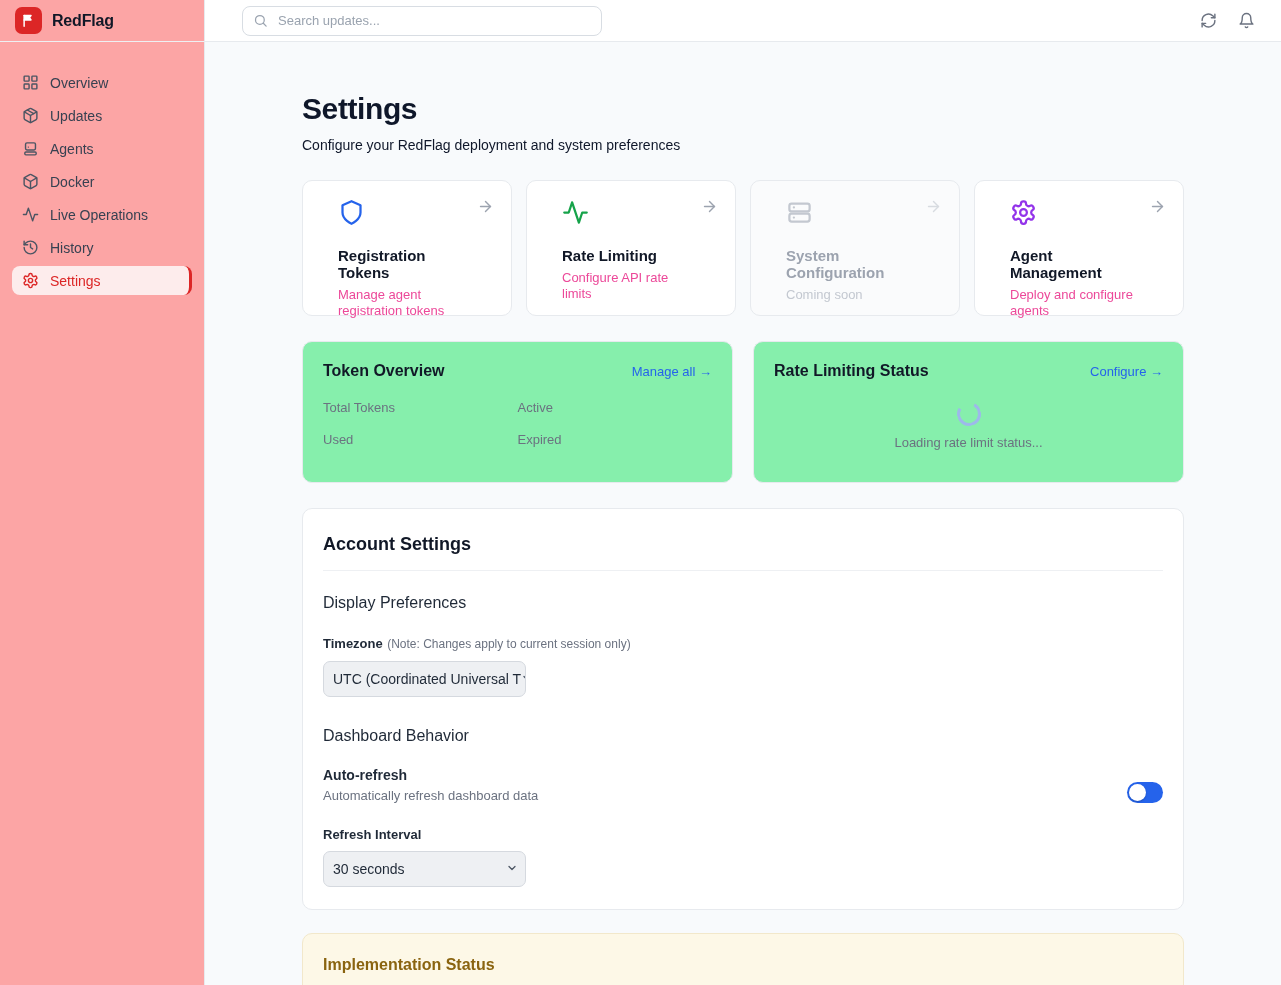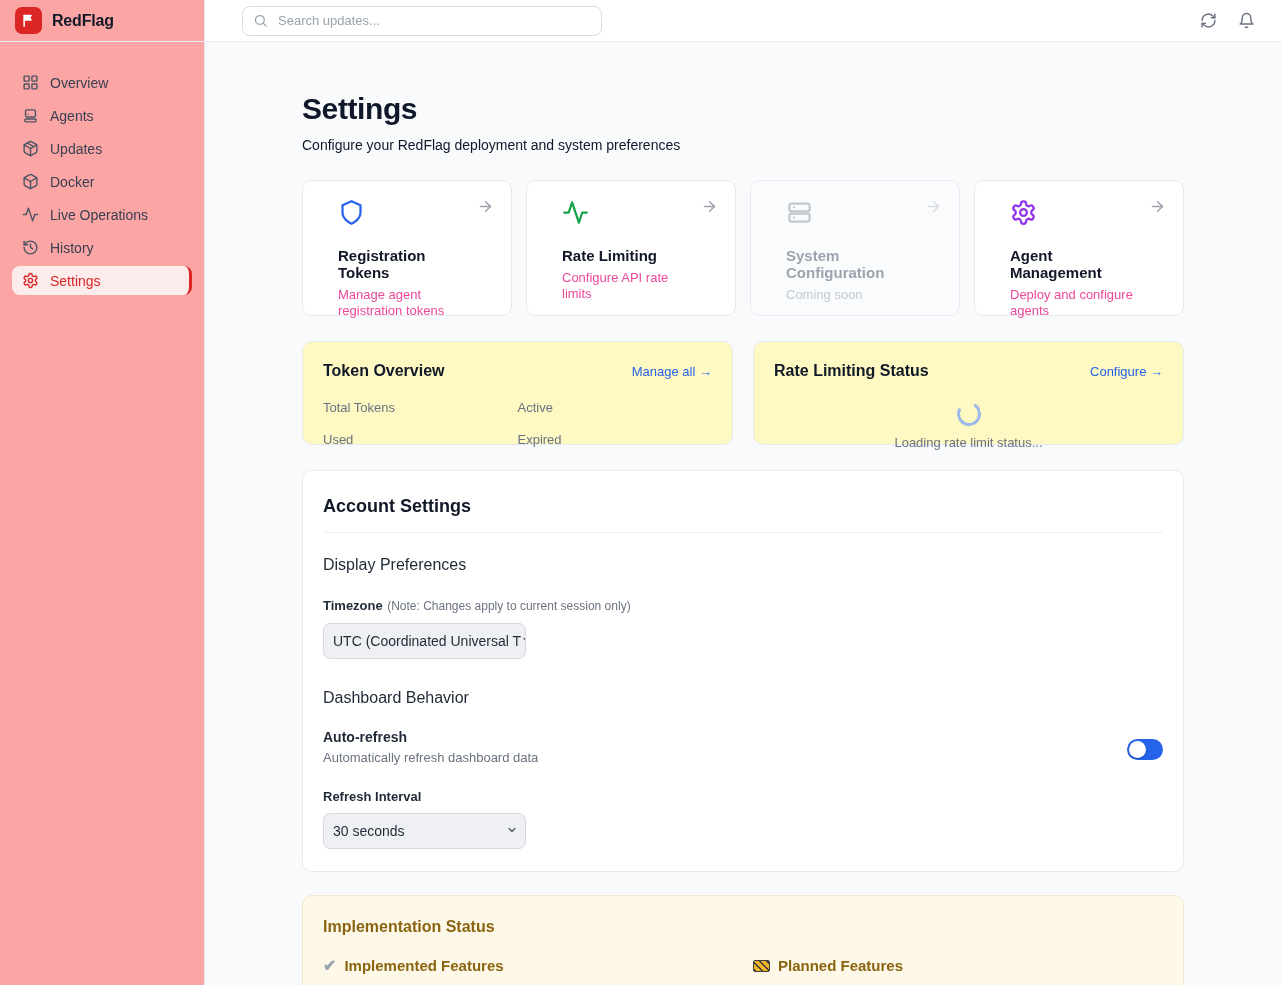"Agents" div.nav-item { order: before "Updates" -> after "Updates" }
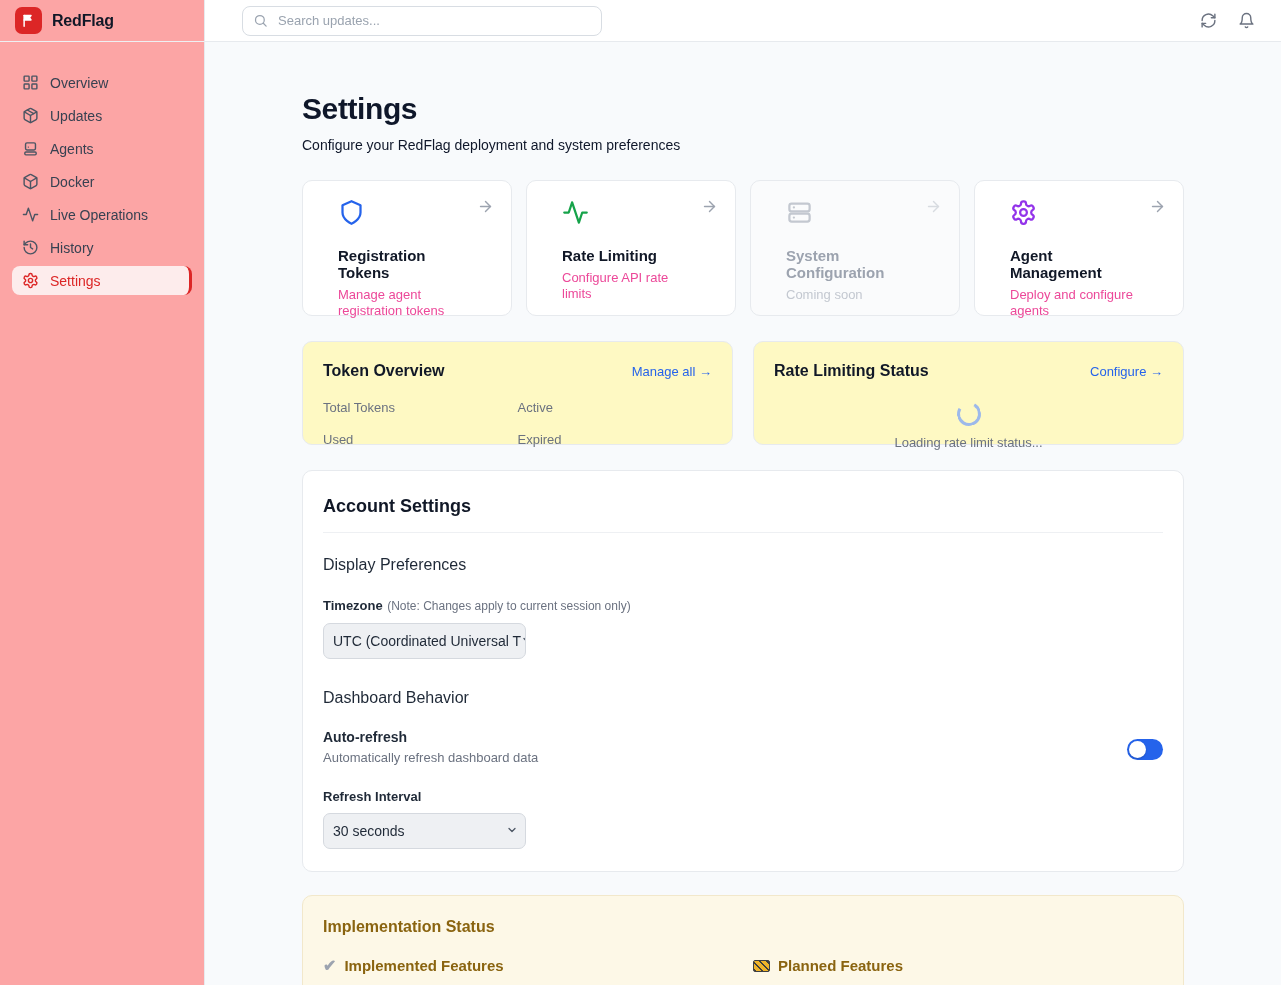"Token Overview" .panel { background: #fef9c3 -> #86efac; height: 104px -> 142px }
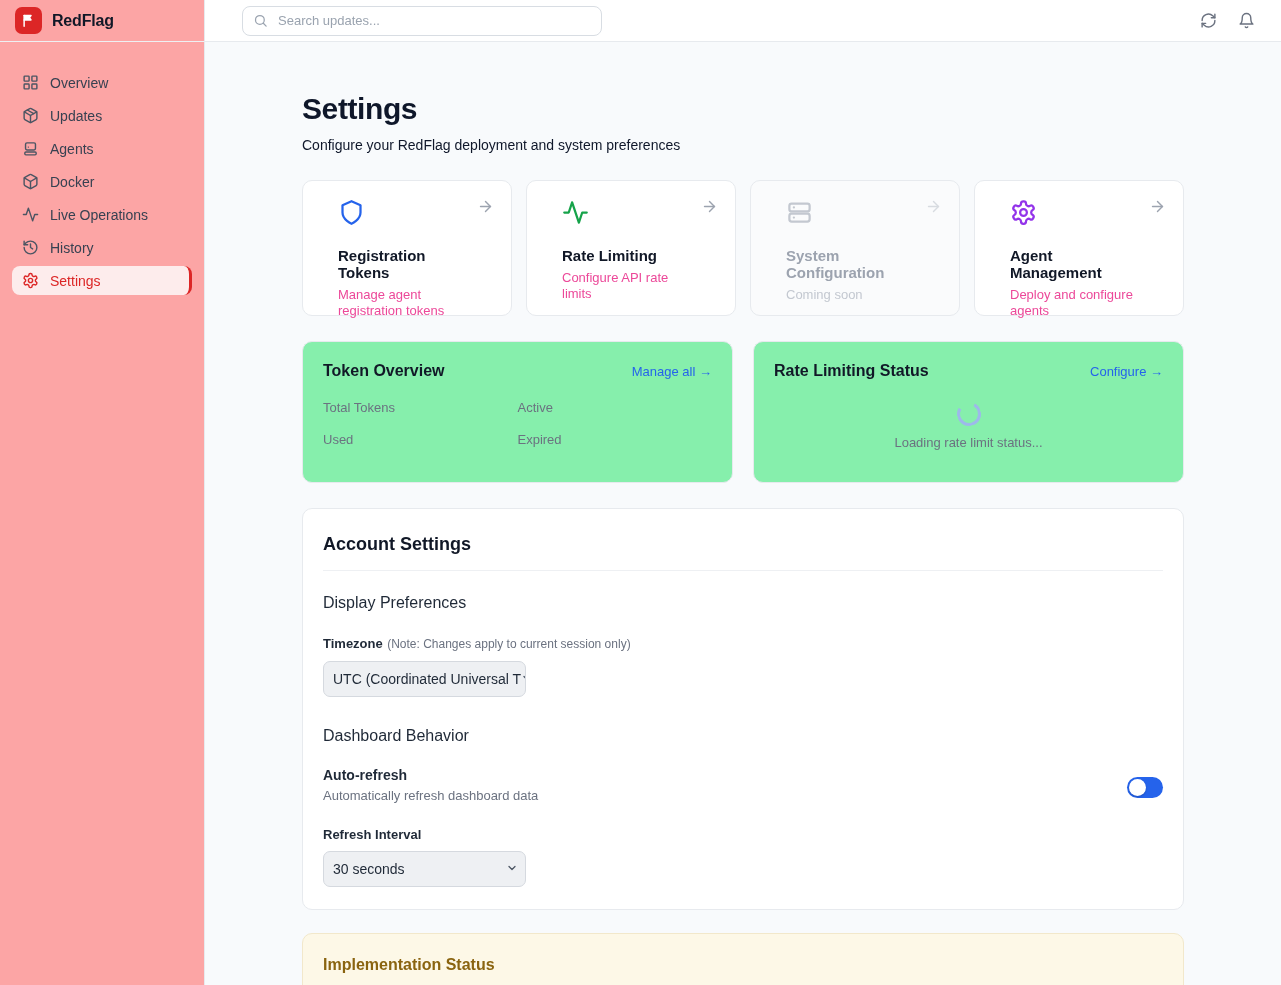"Auto-refresh" .behavior-row { align-items: center -> flex-end }
